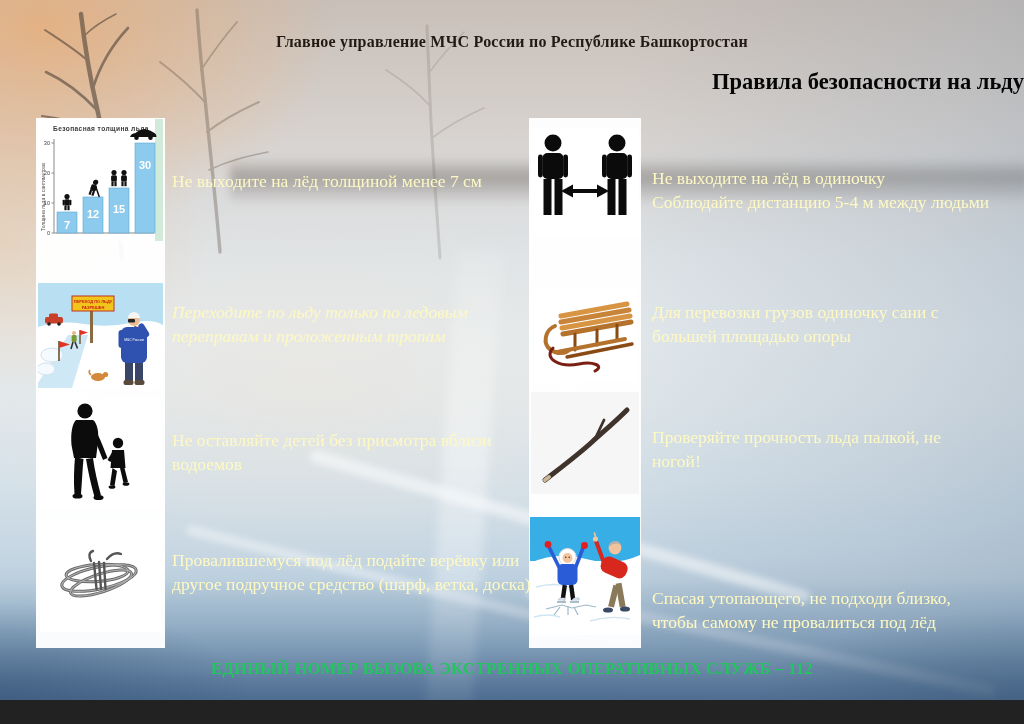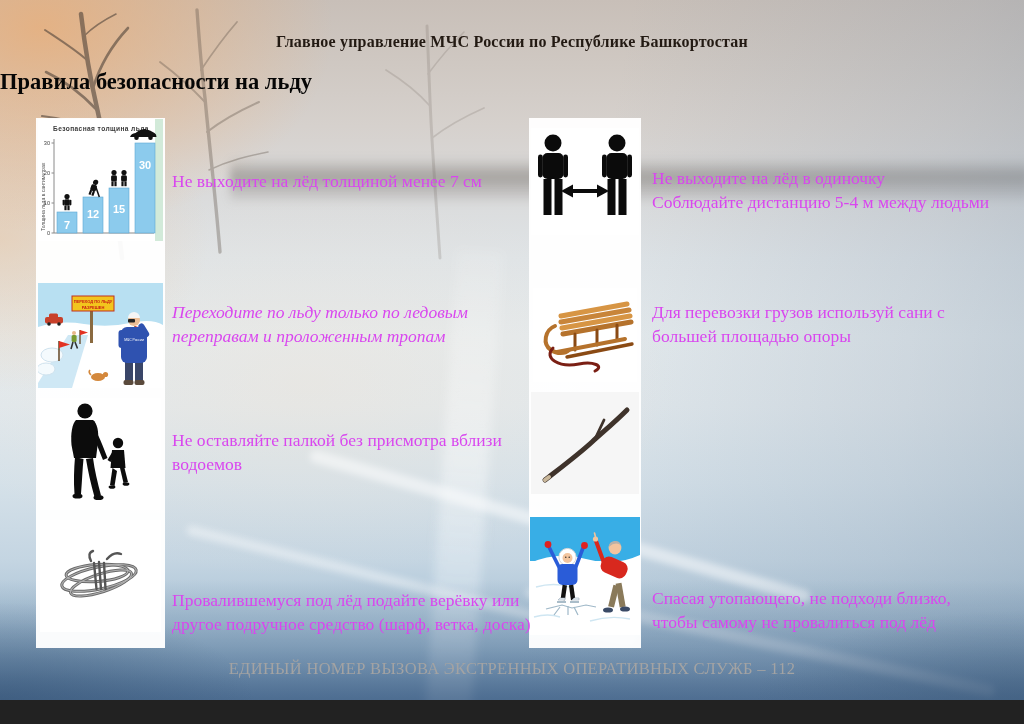"Правила безопасности на льду" .poster-title { text-align: left -> right }
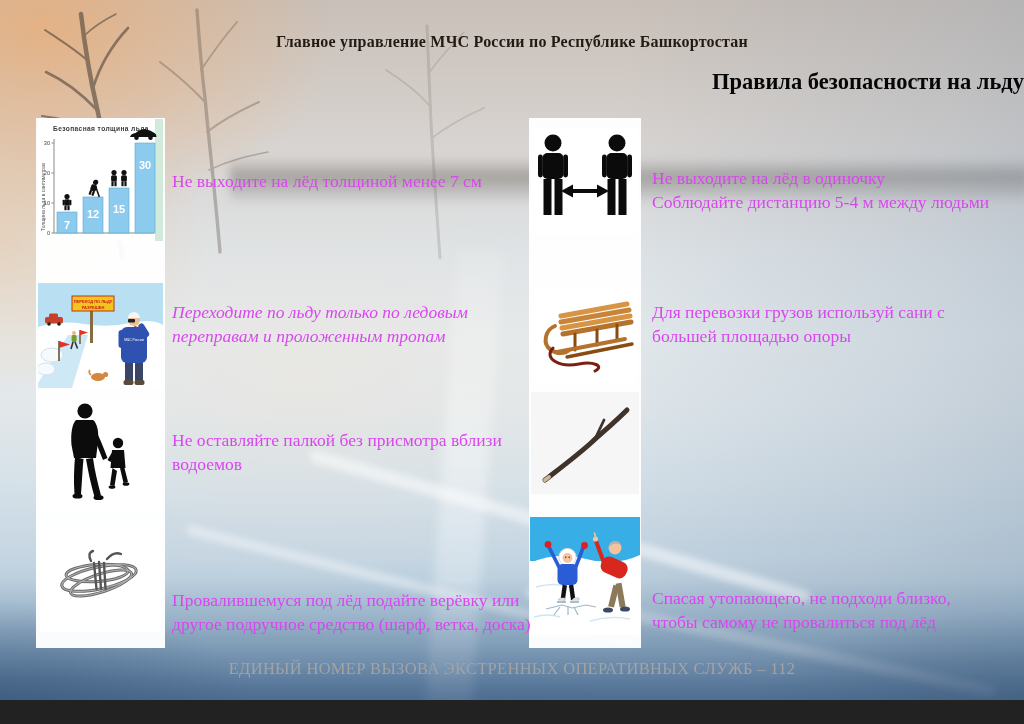"Не выходите на лёд толщиной" .rule-text { color: #d946ef -> #fef9c3 }
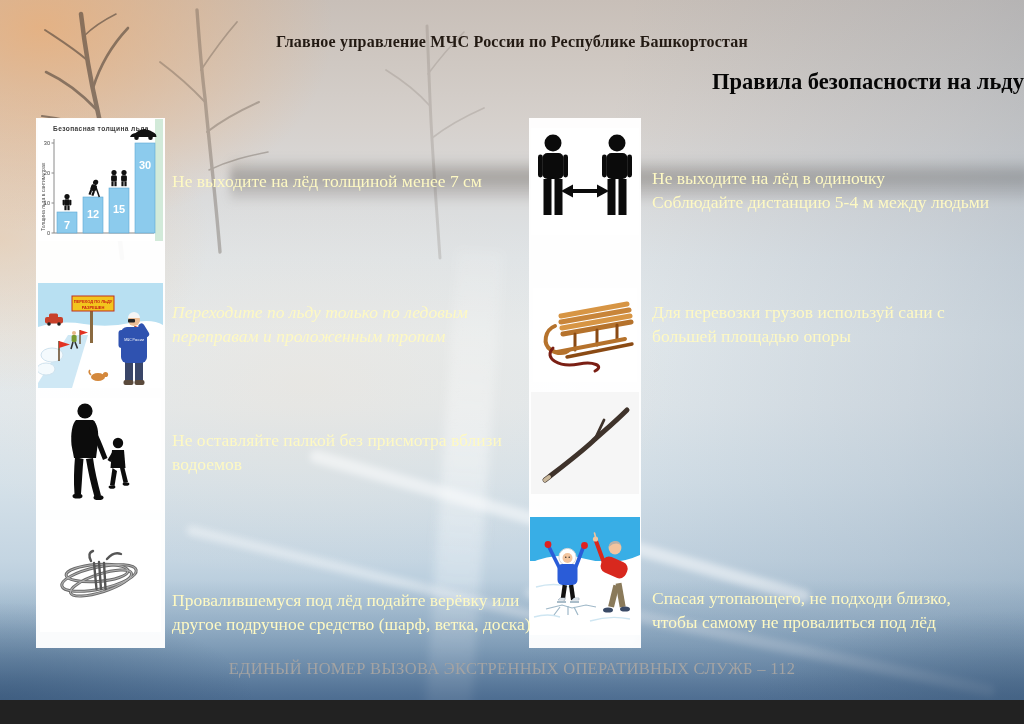"Для перевозки грузов используй сани" div.rule-text { text: используй -> одиночку }
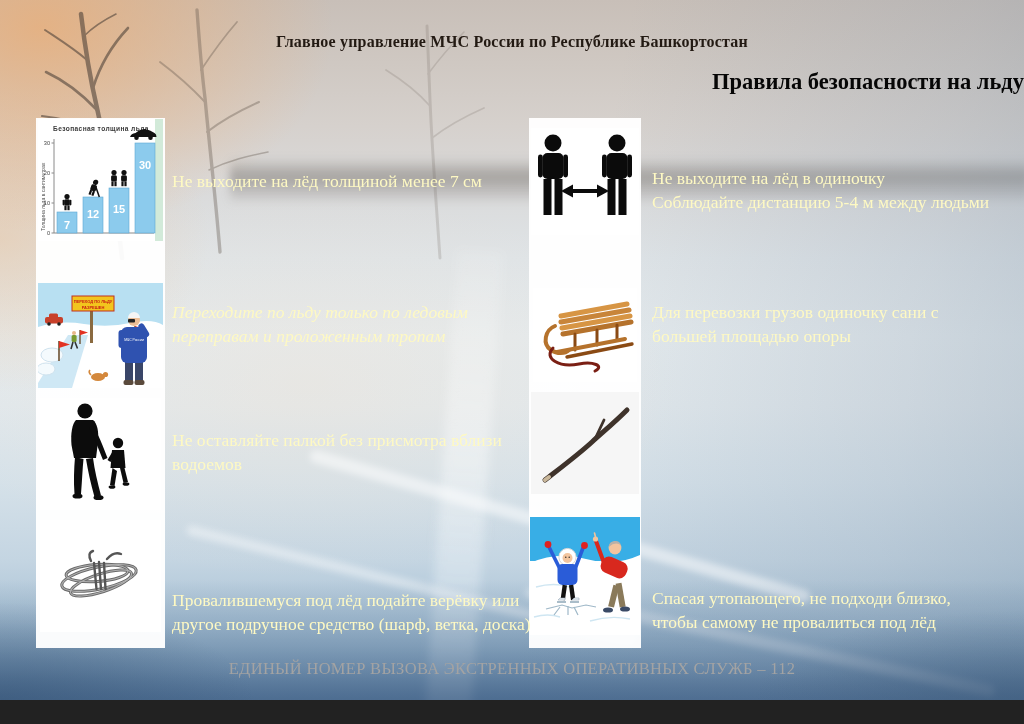"Не оставляйте палкой без присмотра" div.rule-text { text: палкой -> детей }
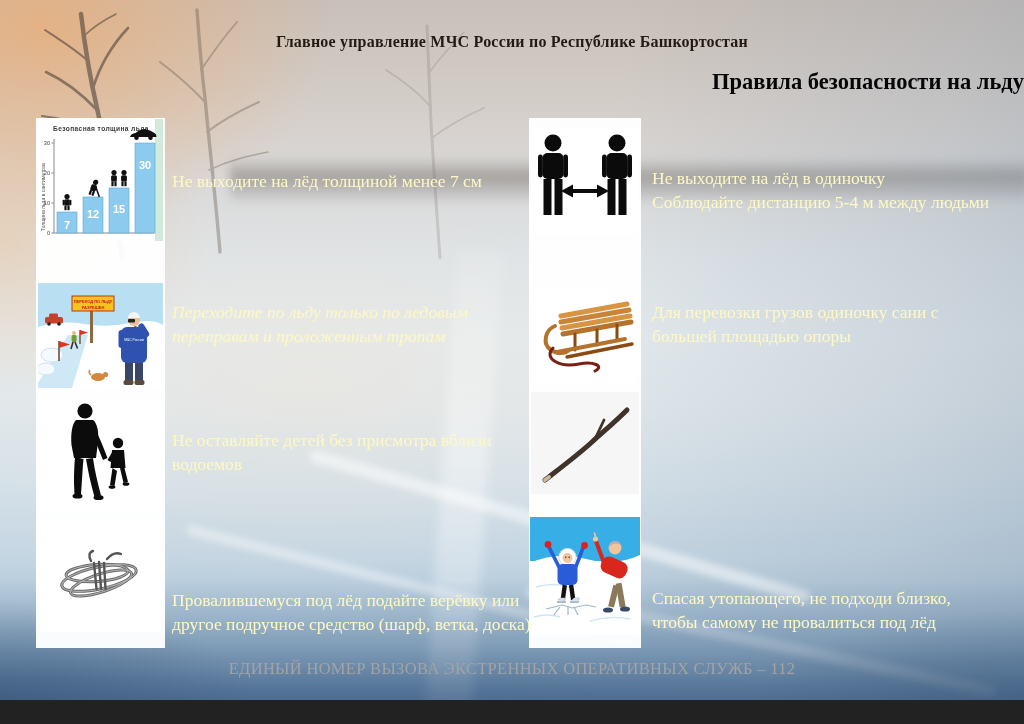"Проверяйте прочность льда палкой, не" div.rule-text { html: none -> <div>Проверяйте прочность льда палкой, не ногой!</div> }
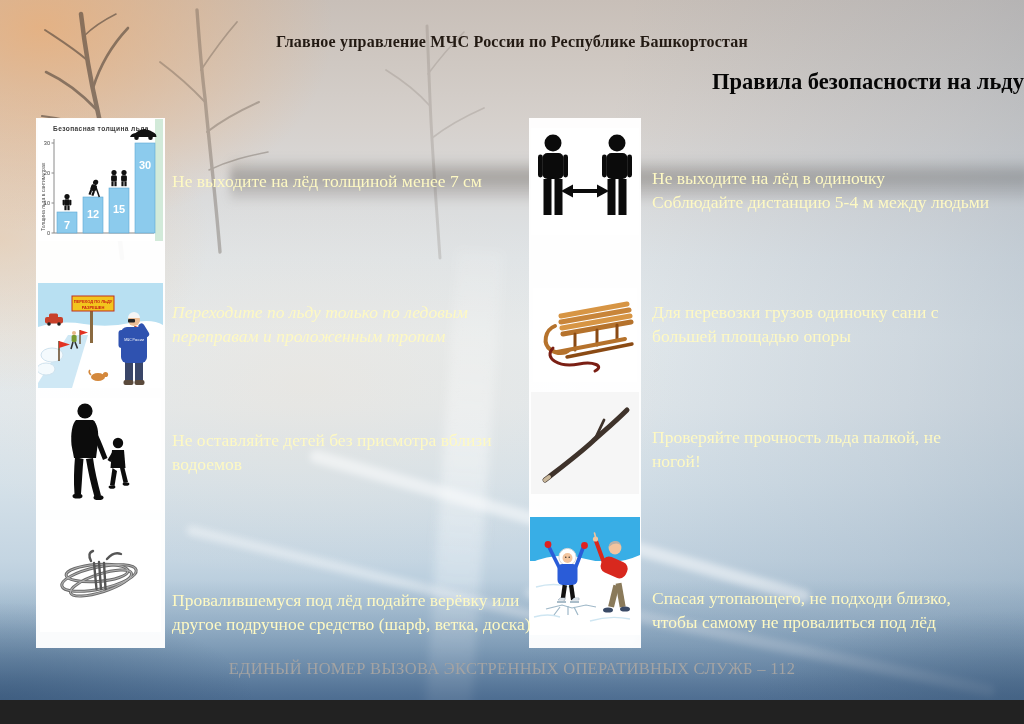"Провалившемуся под лёд подайте верёвку" div.rule-text { margin-top: 40px -> none }
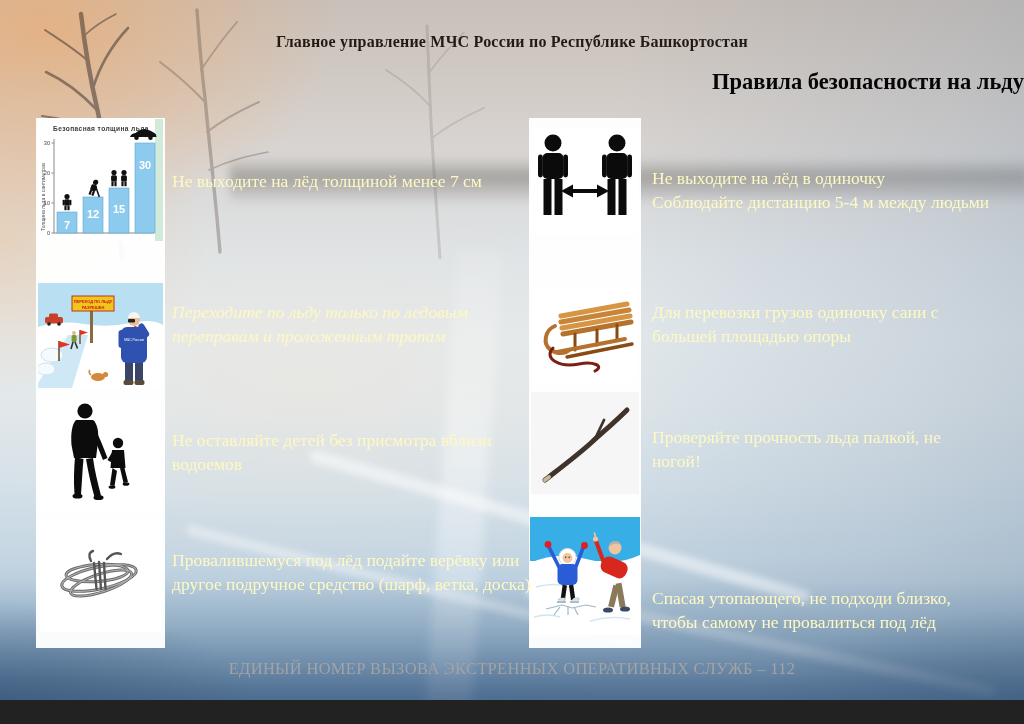"ЕДИНЫЙ НОМЕР ВЫЗОВА ЭКСТРЕННЫХ" .footer-line { color: #a3a3a3 -> #22c55e; font-weight: normal -> bold }
